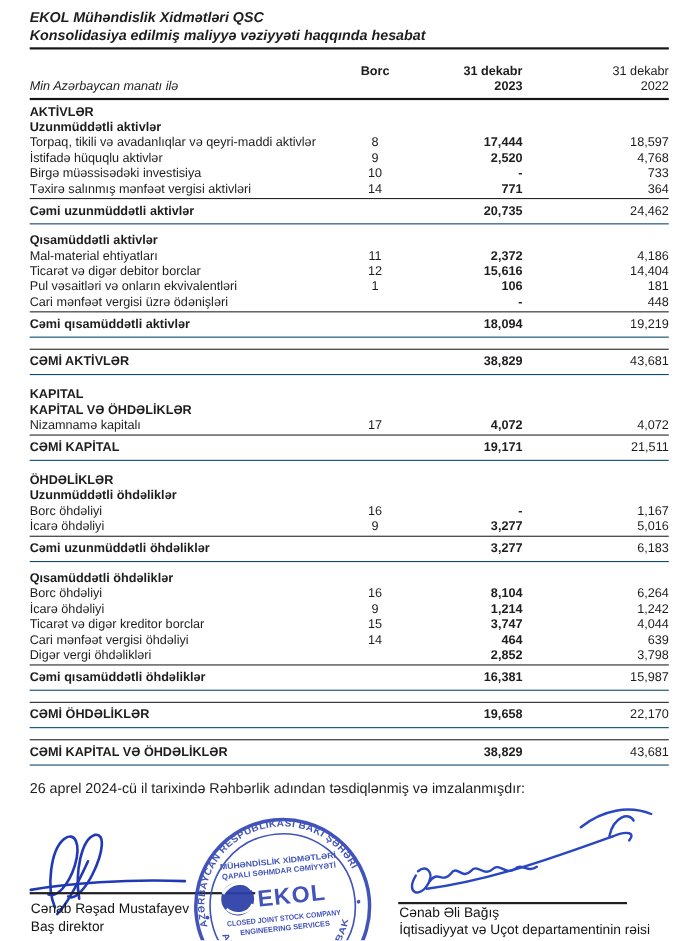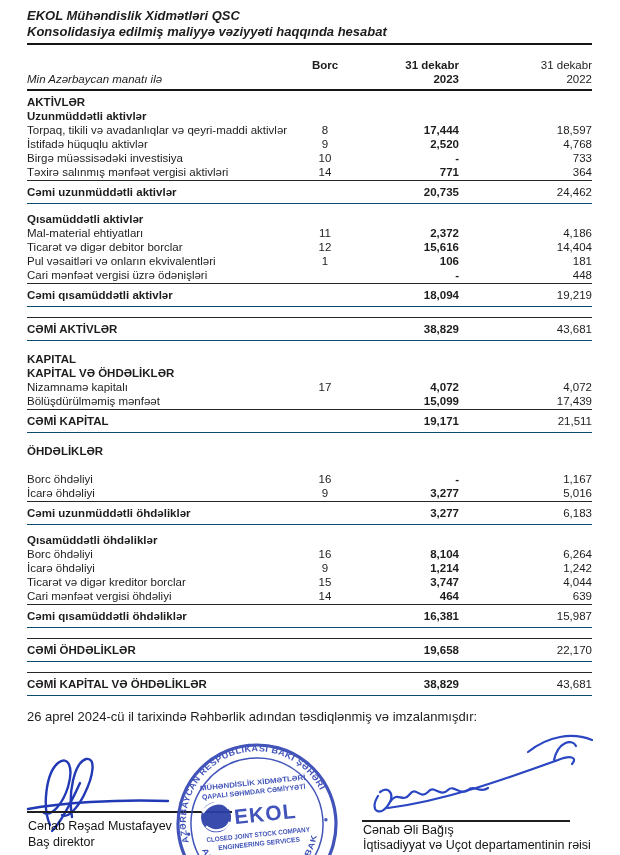"EKOL Mühəndislik Xidmətləri QSC" .page { padding: 8px 28px 0 27px -> 8px 12px 0 27px }
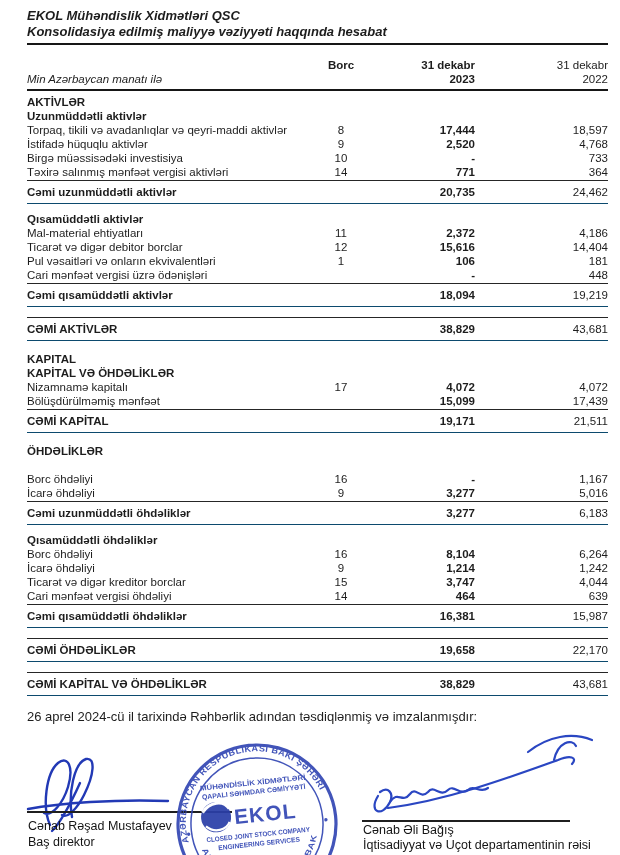"Bölüşdürülməmiş mənfəət" div.row { html: <div> <span>Bölüşdürülməmiş mənfəət</span> <span></span> <span>15,099</span> <span>17,439</span> </div> -> none }
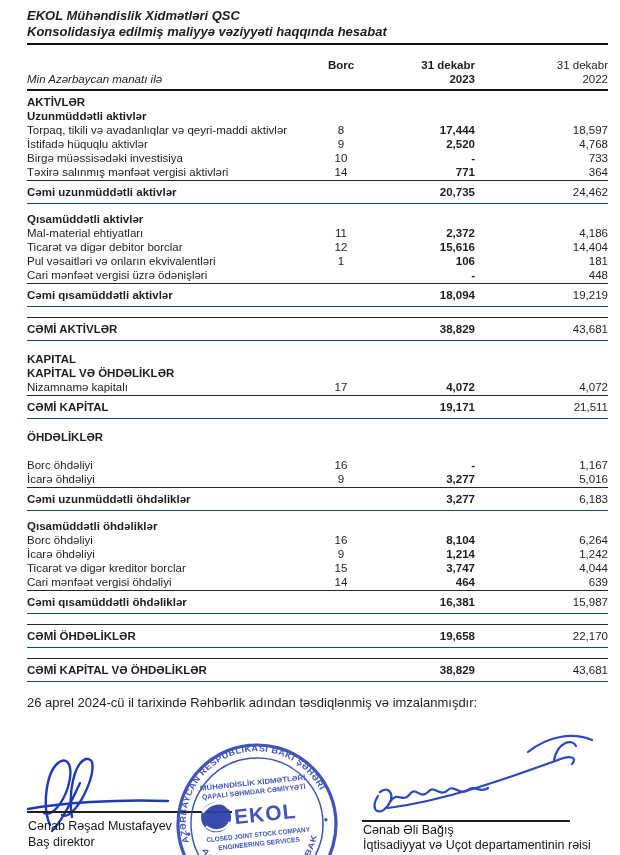"Uzunmüddətli öhdəliklər" span.c-label { html: none -> <span>Uzunmüddətli öhdəliklər</span> }
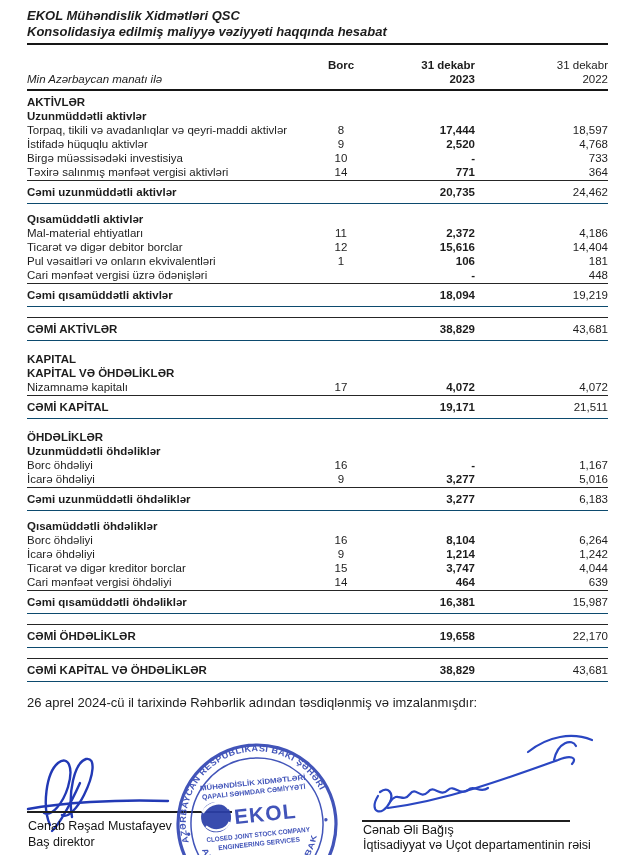"Digər vergi öhdəlikləri" div.row { html: none -> <div> <span>Digər vergi öhdəlikləri</span> <span></span> <span>2,852</span> <span>3,798</span> </div> }
